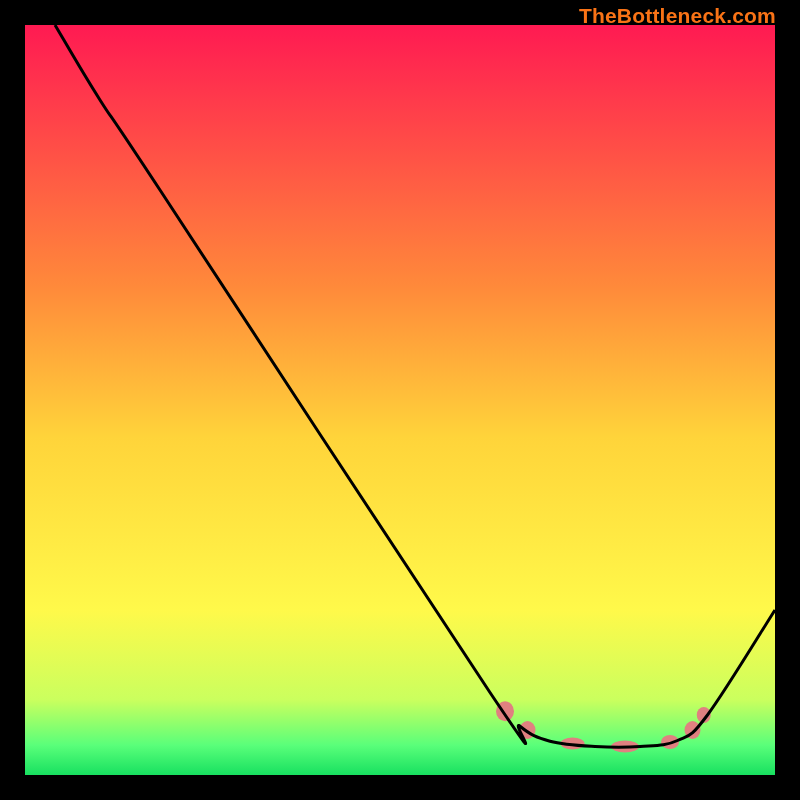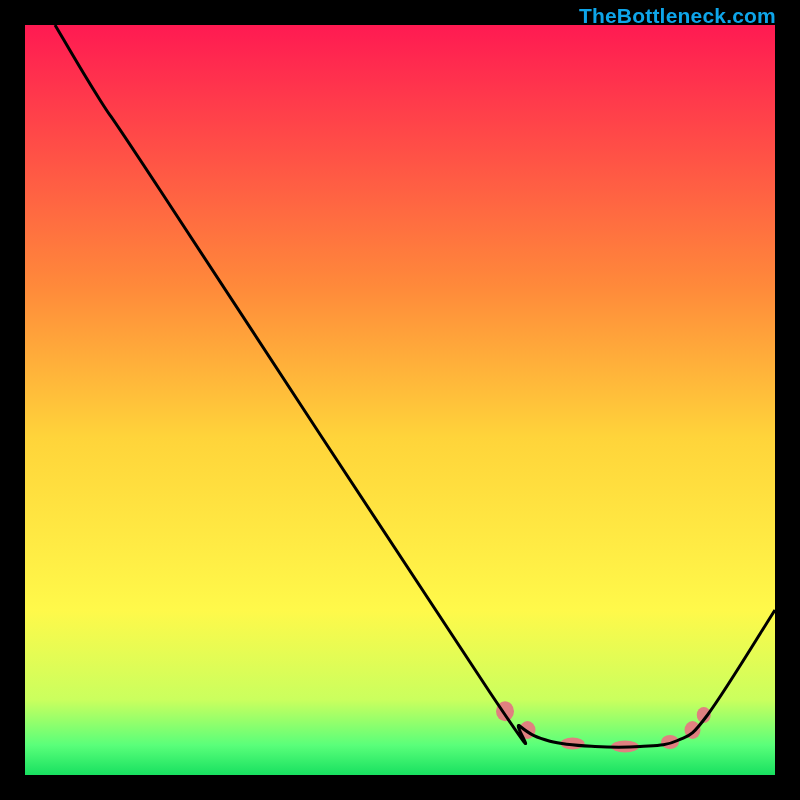"TheBottleneck.com" .watermark { color: #0ea5e9 -> #f97316 }
